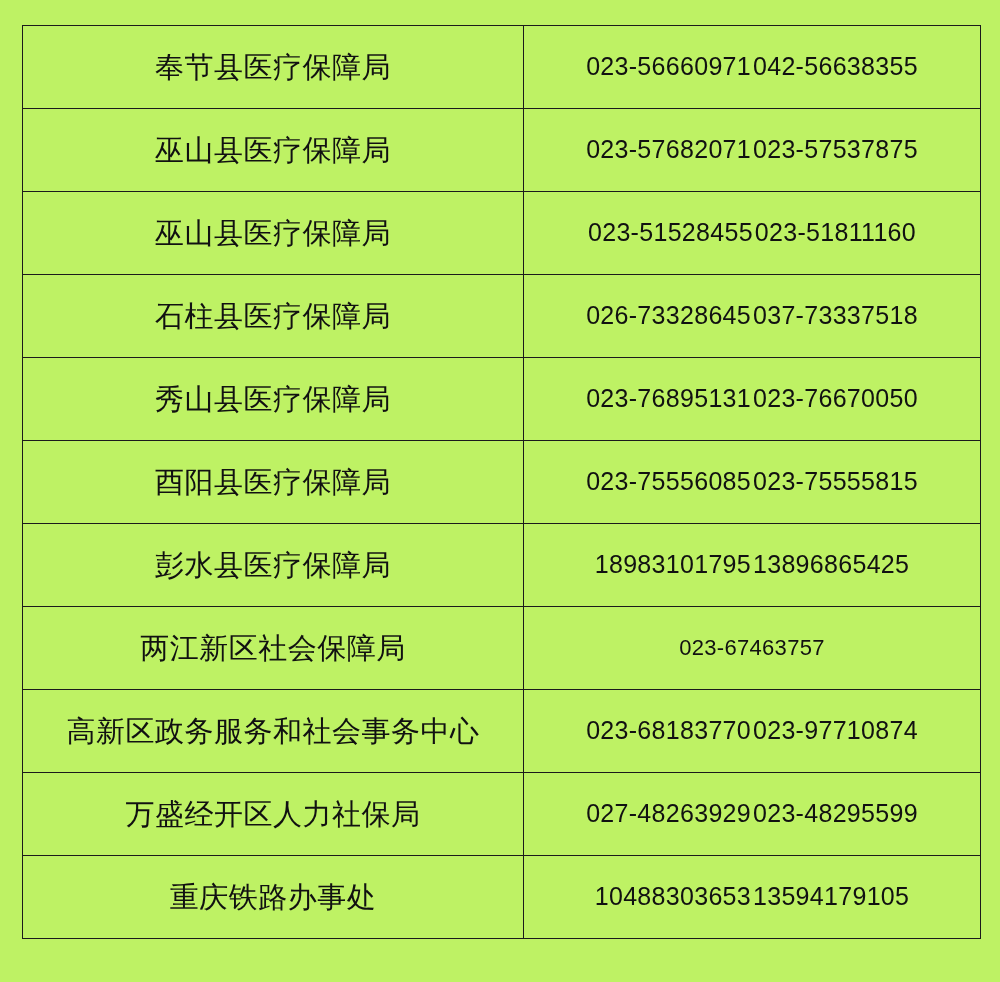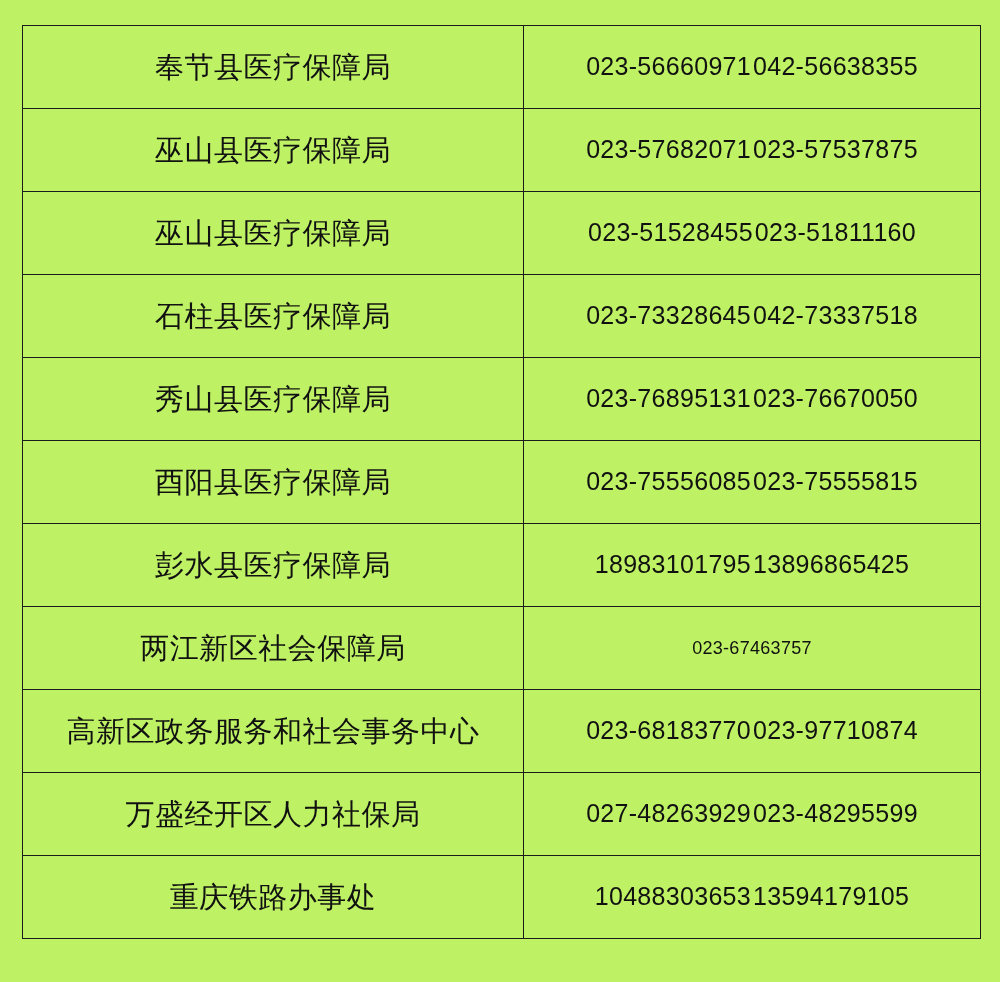"023-73328645" span.phone-text { text: 023-73328645 -> 026-73328645 }
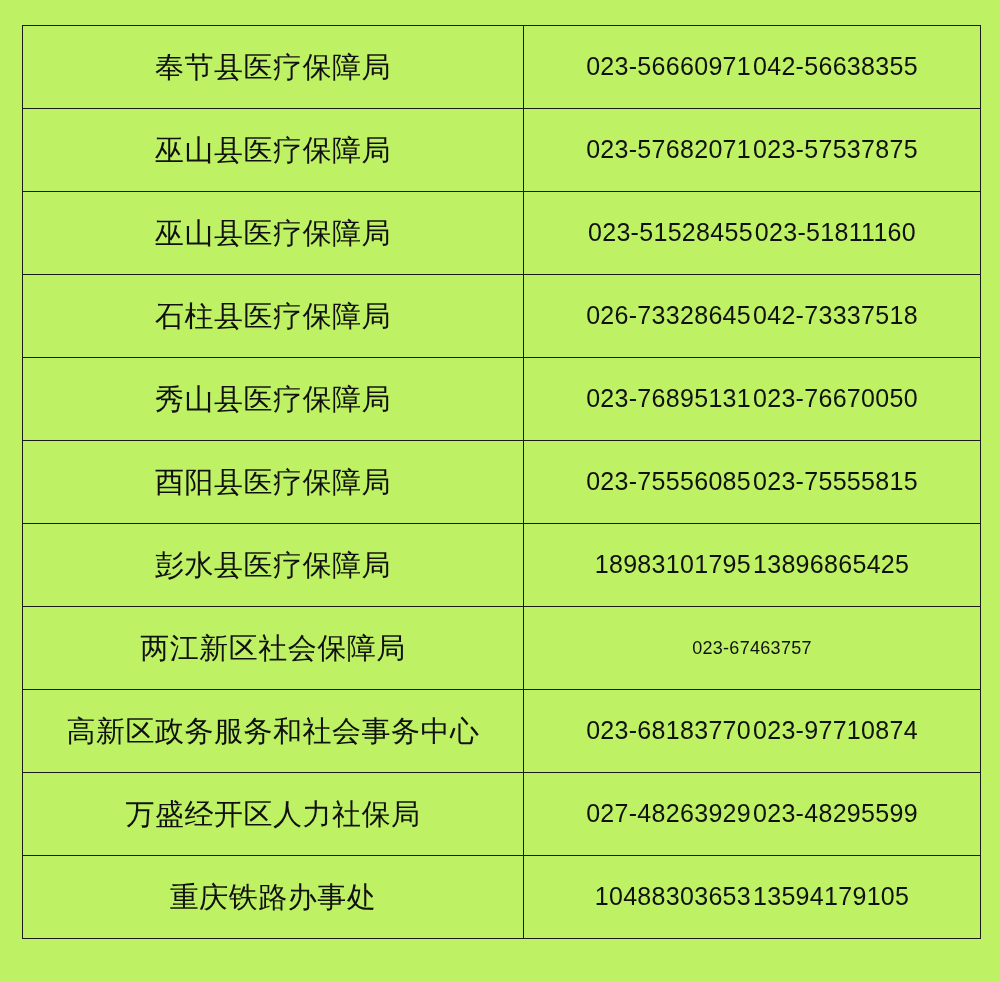"042-73337518" span.phone-text { text: 042-73337518 -> 037-73337518 }
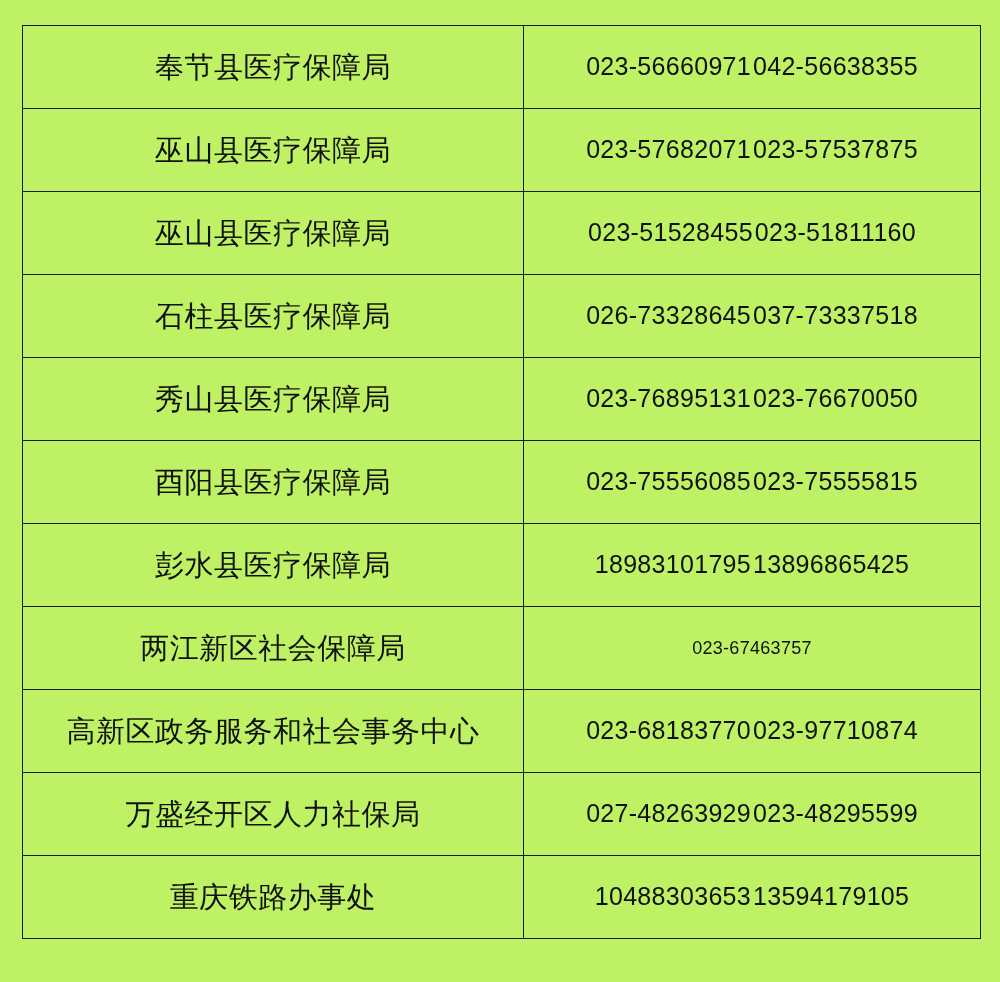"023-67463757" .single .phone-text { font-size: 18px -> 22px }
